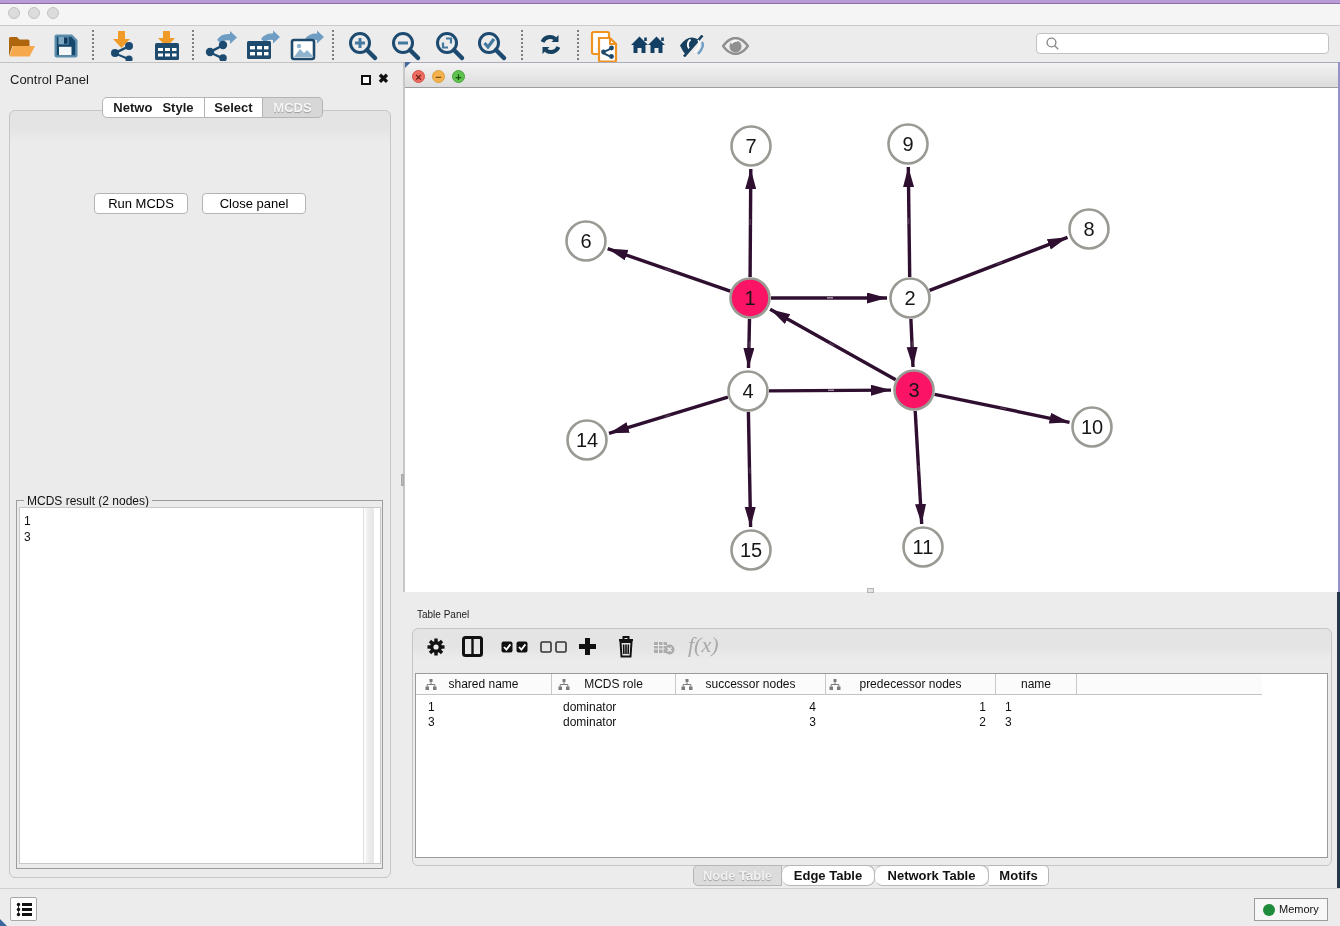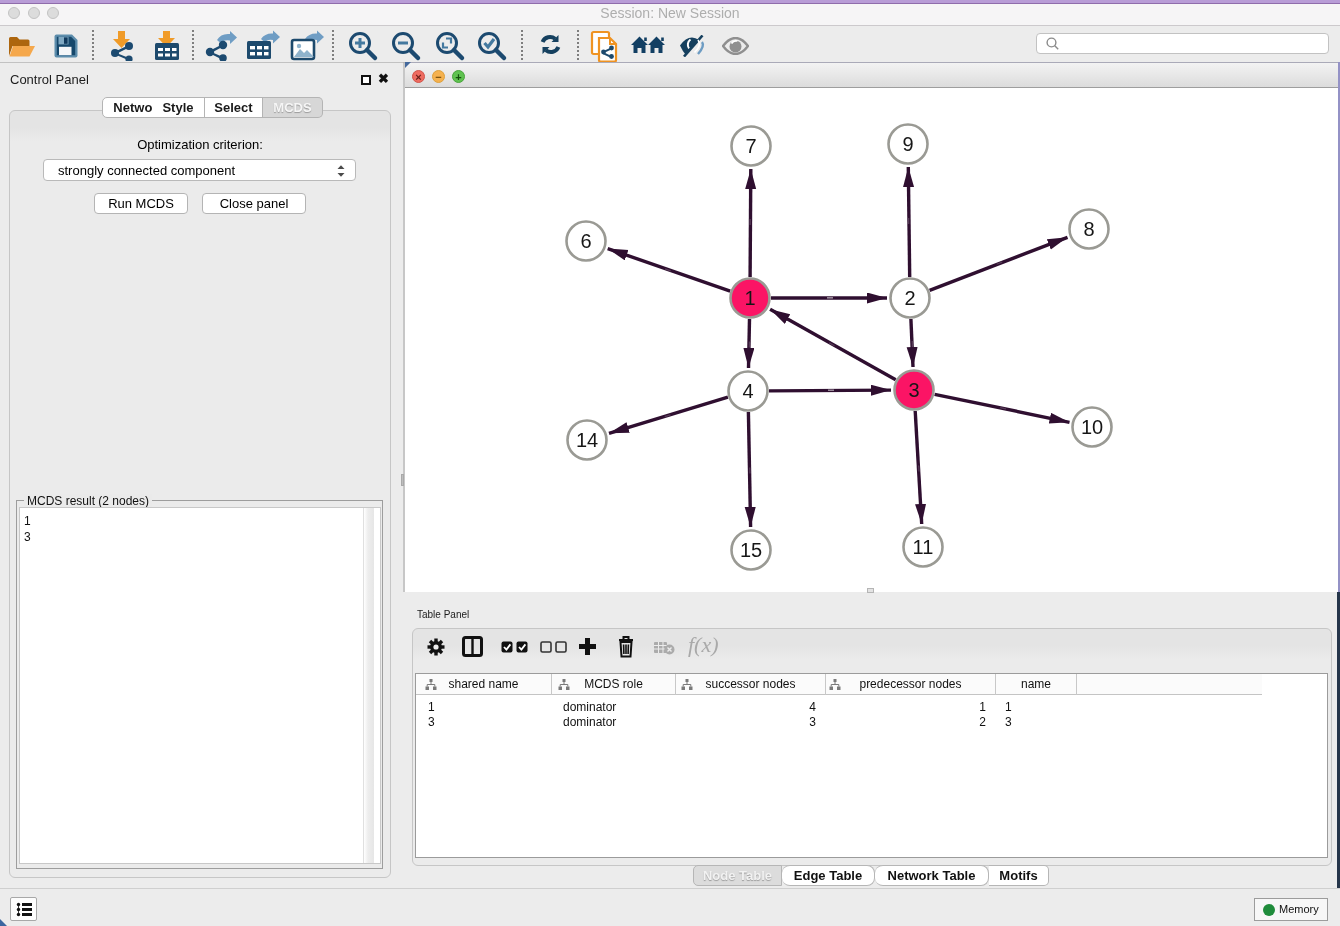"Session: New Session" div { html: <div>Session: New Session</div> -> none }
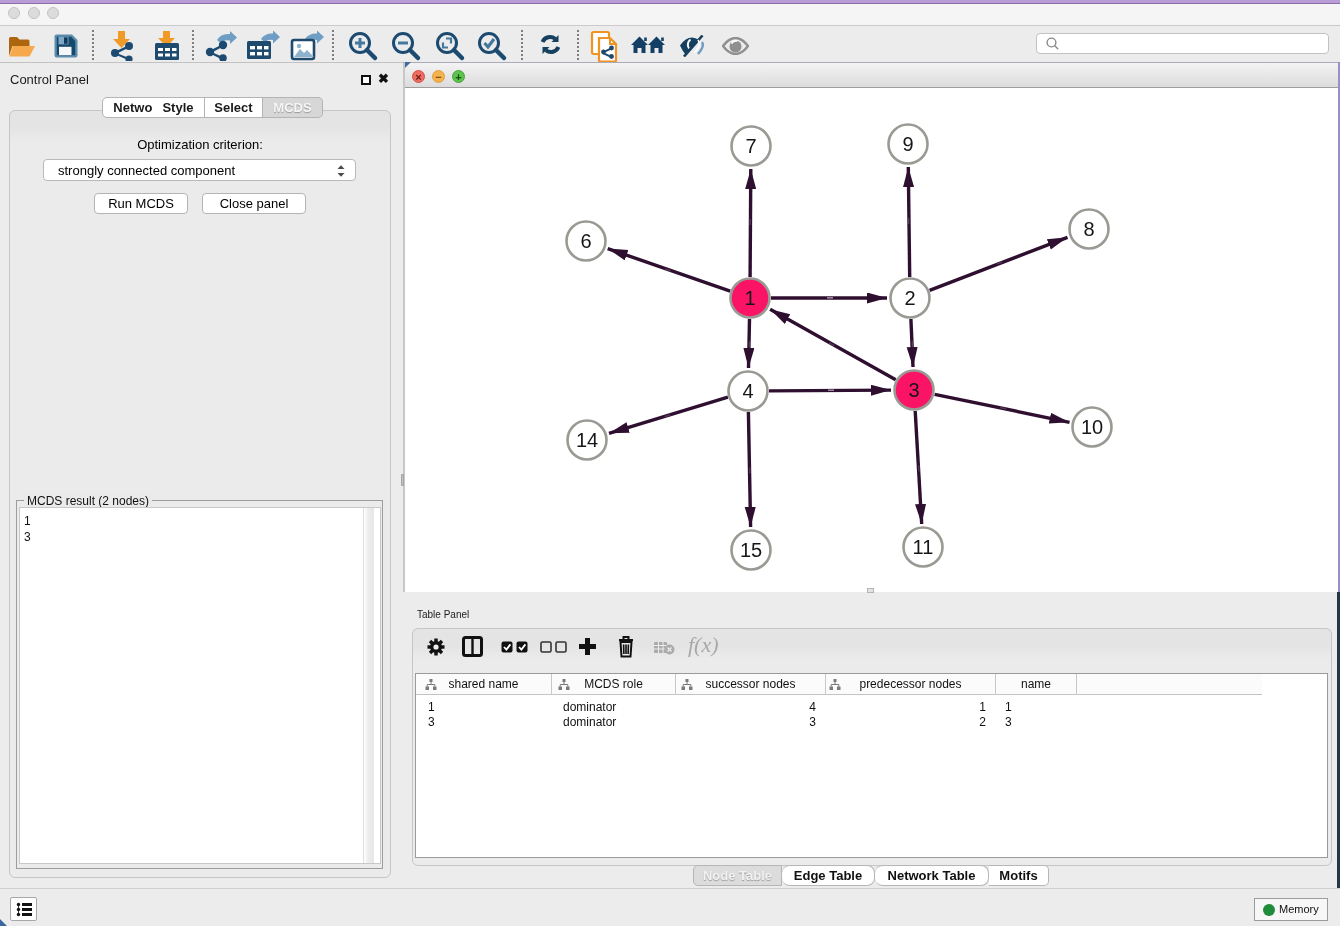"Optimization criterion:" div { html: <div>Optimization criterion:</div> -> none }
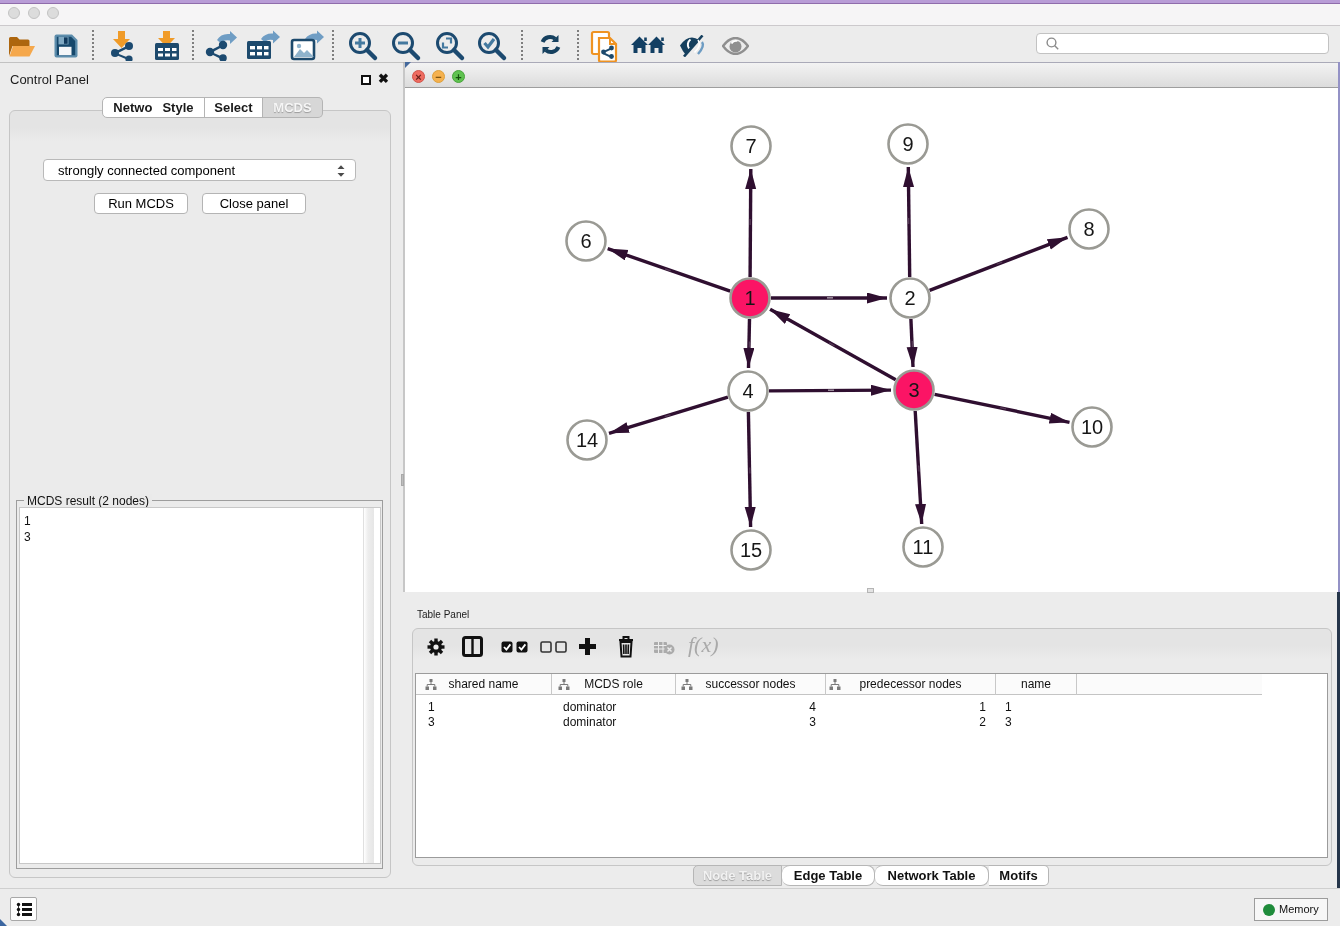"strongly connected component" div { html: <div>strongly connected component <svg> <path></path> <path></path> </svg> </div> -> none }
